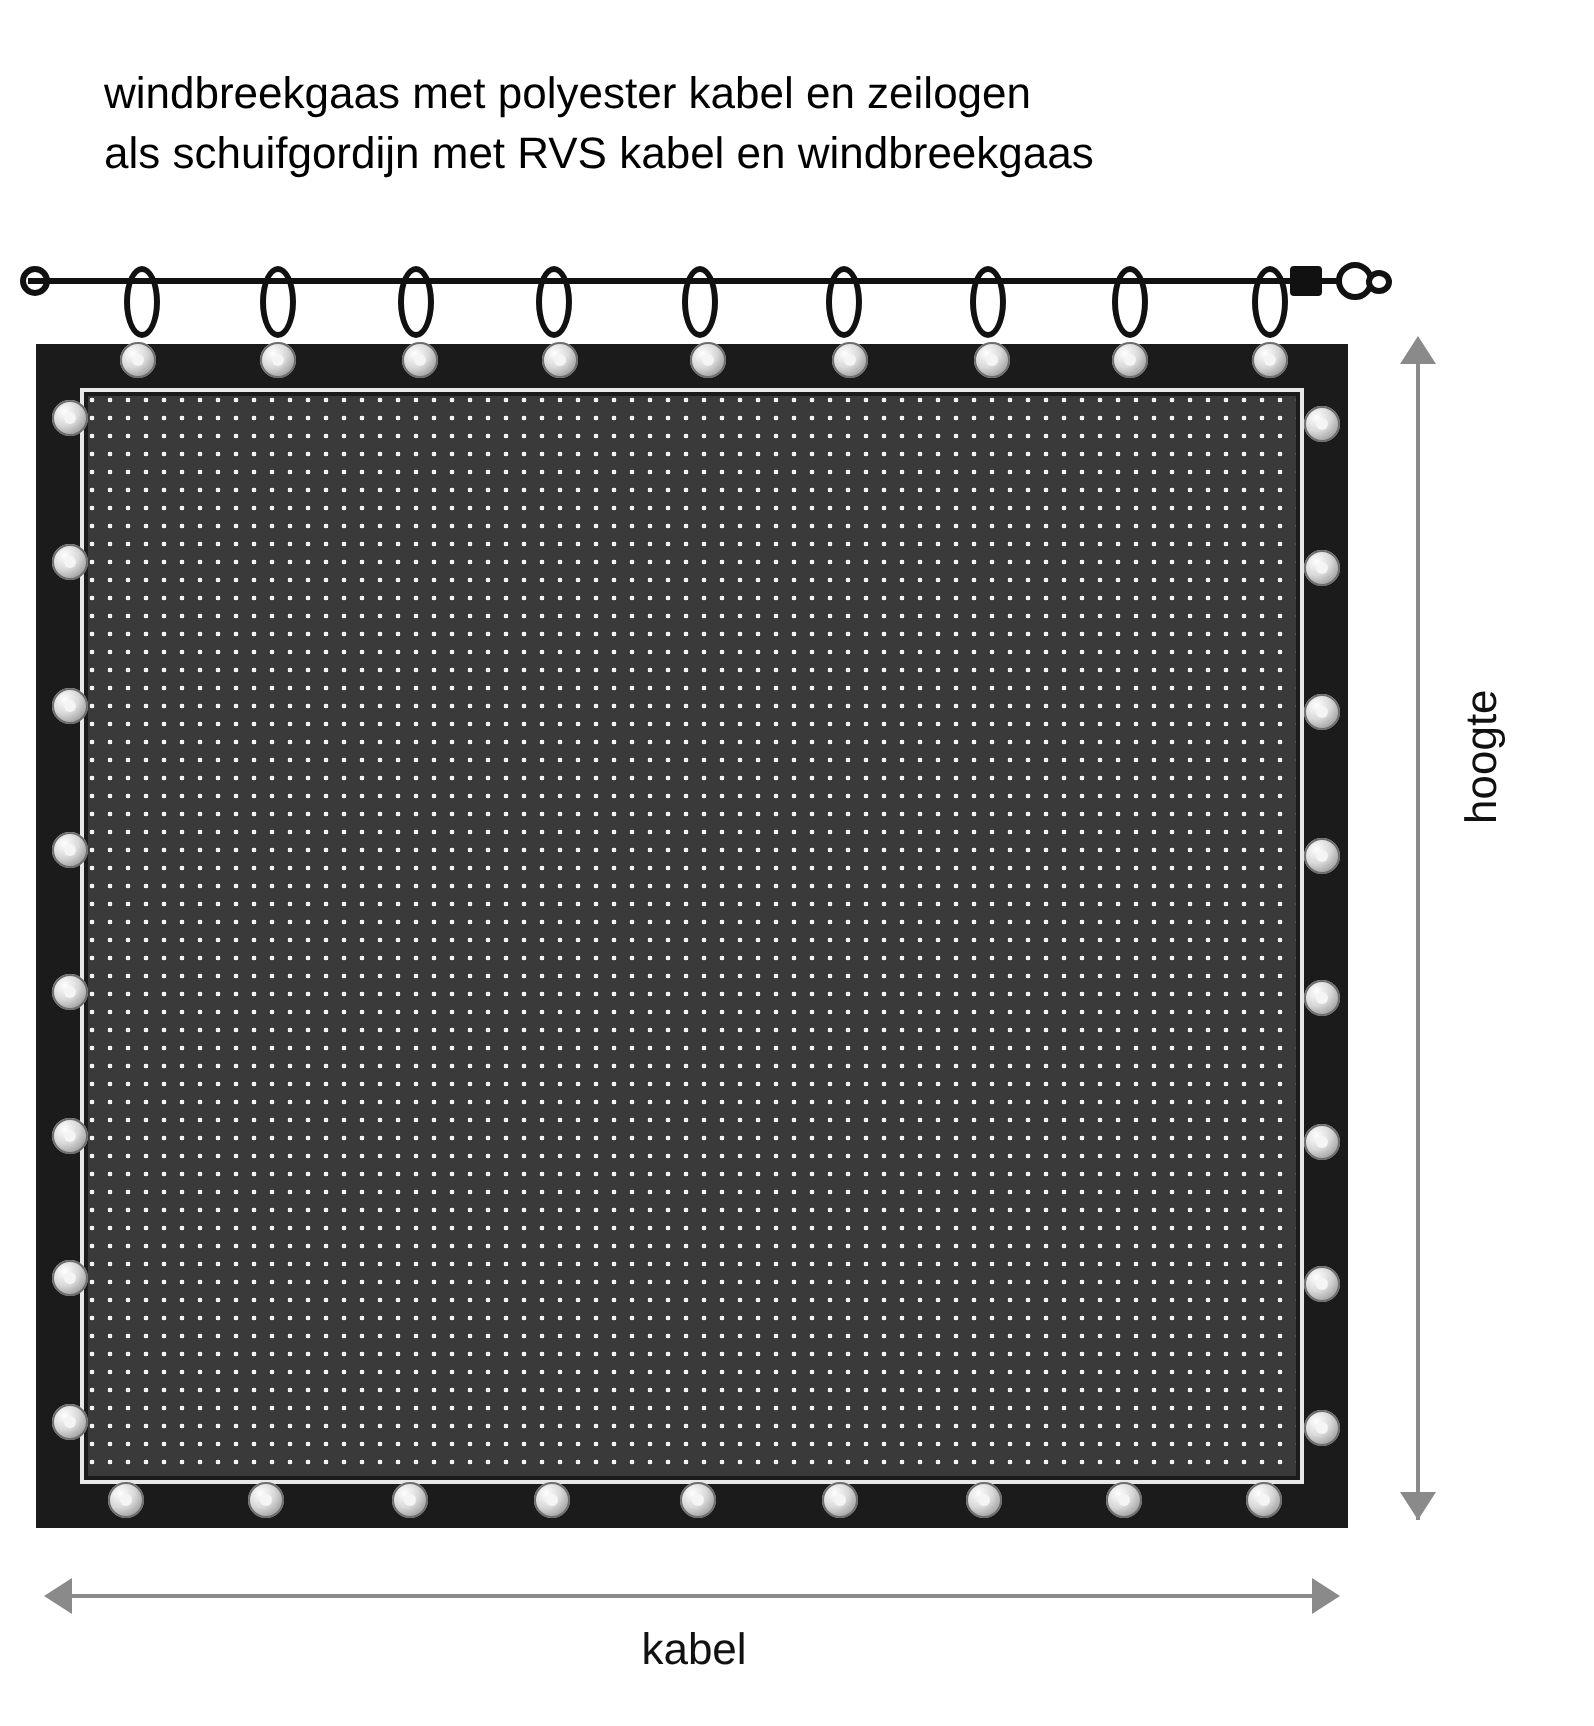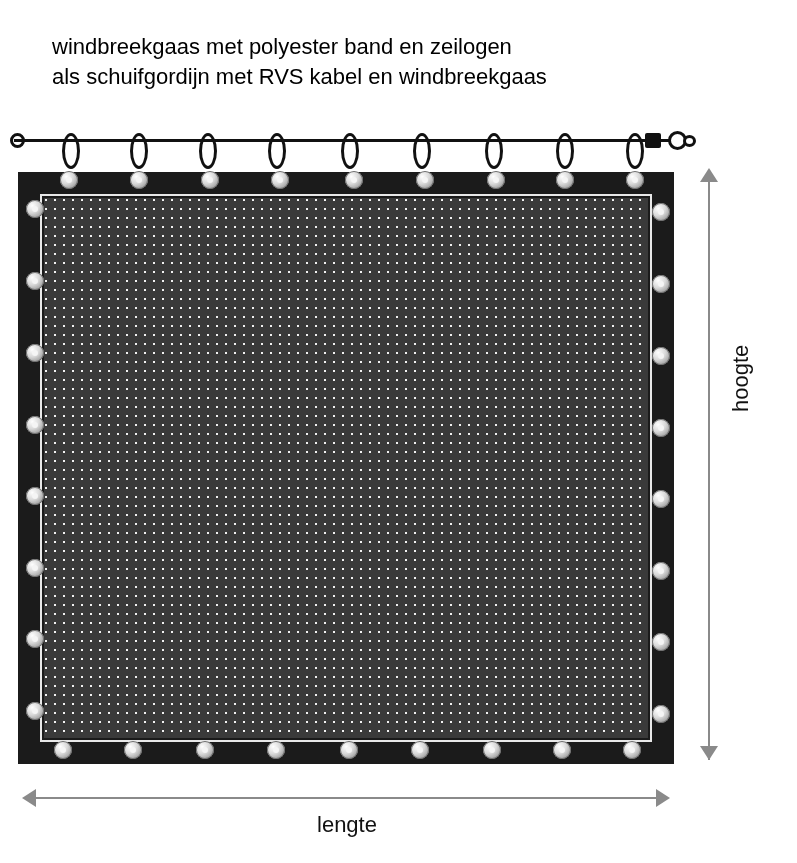"windbreekgaas met polyester band en" div.title-line { text: band -> kabel }
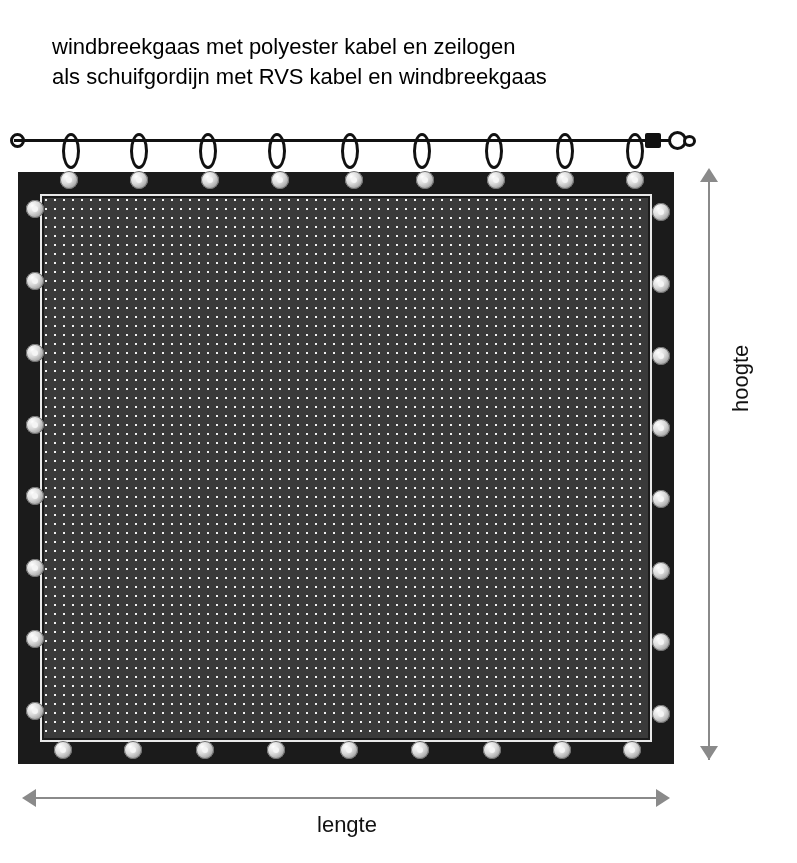"lengte" div { text: lengte -> kabel }
